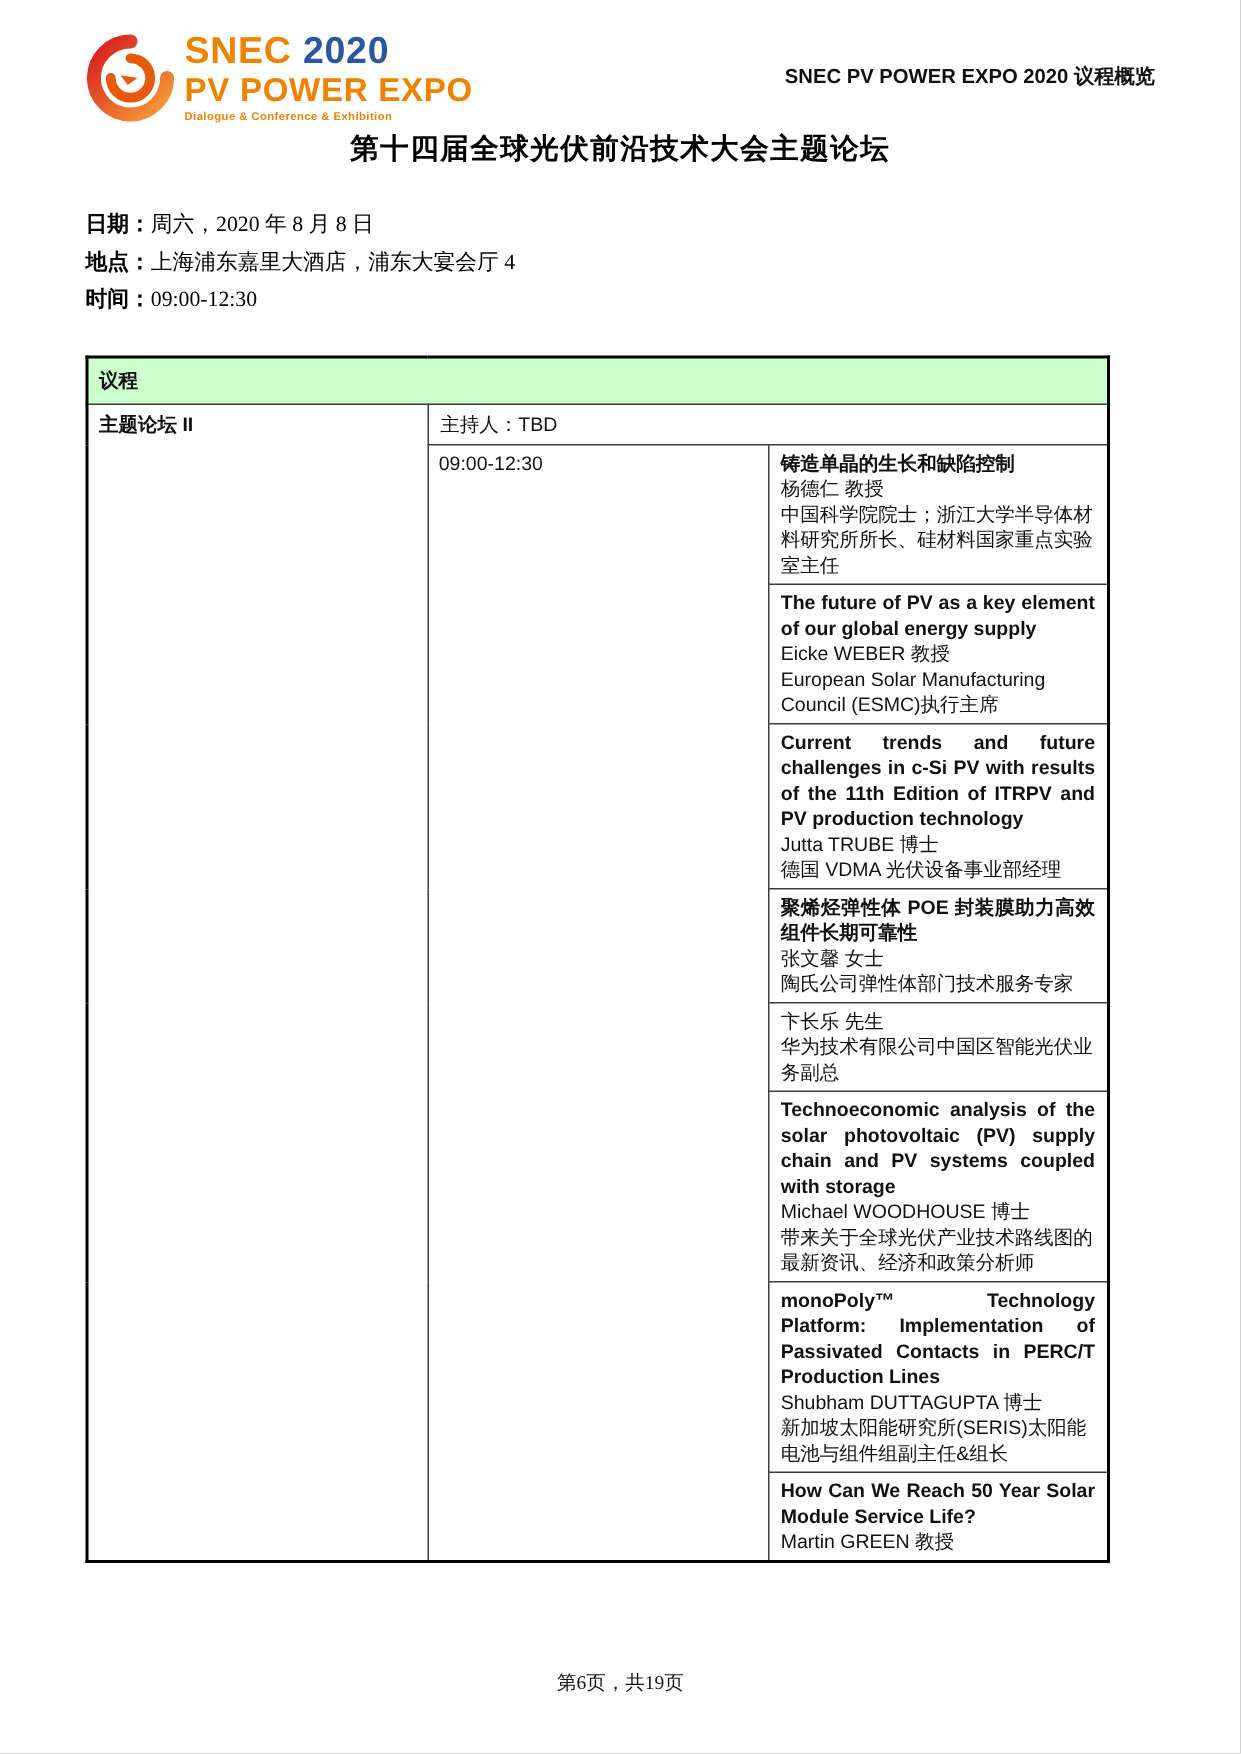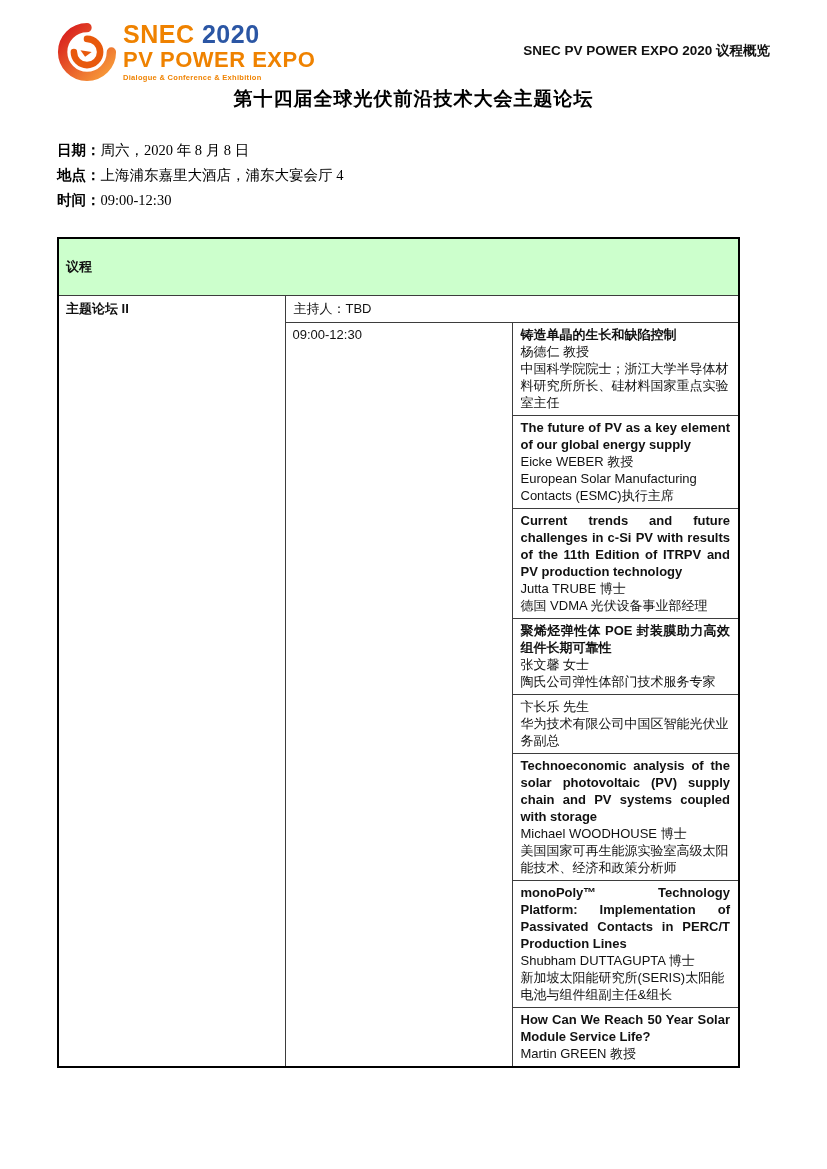"议程" td.c-agenda { padding: 19px 7px -> 6px 7px }
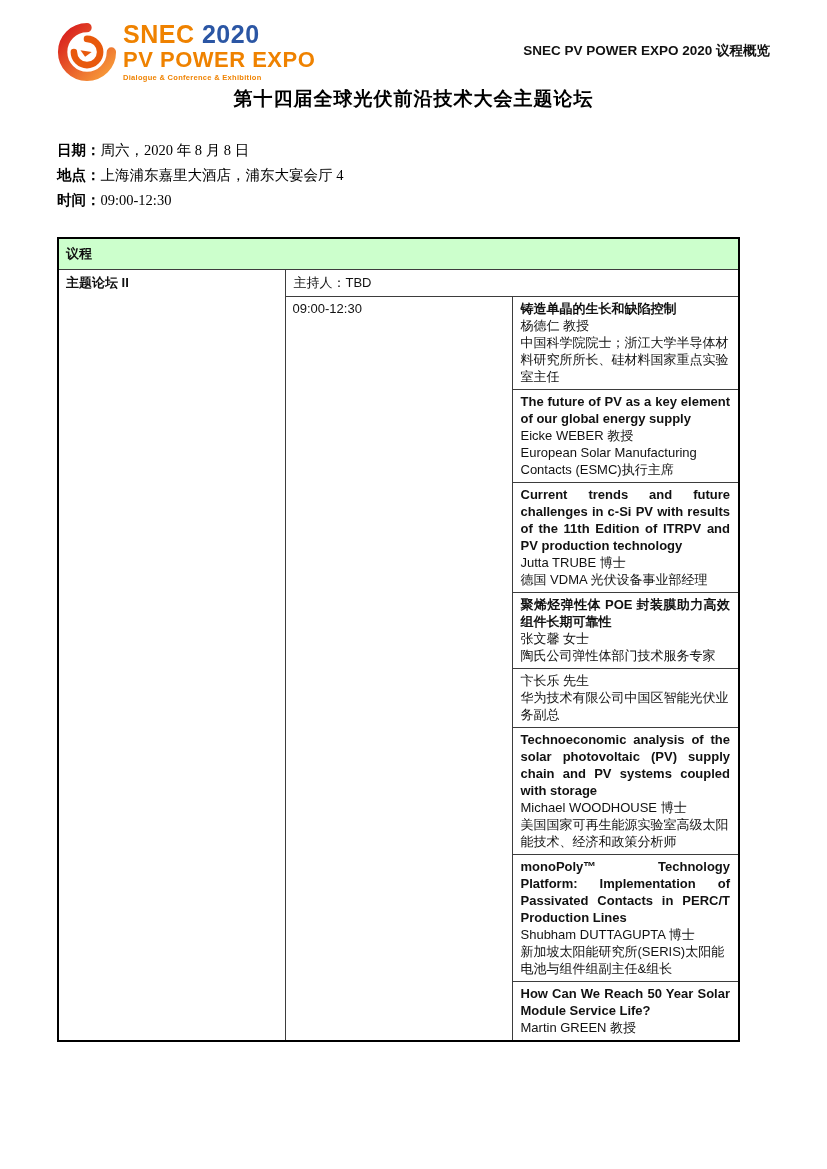"European Solar Manufacturing Contacts" div.s-line { text: Contacts -> Council }
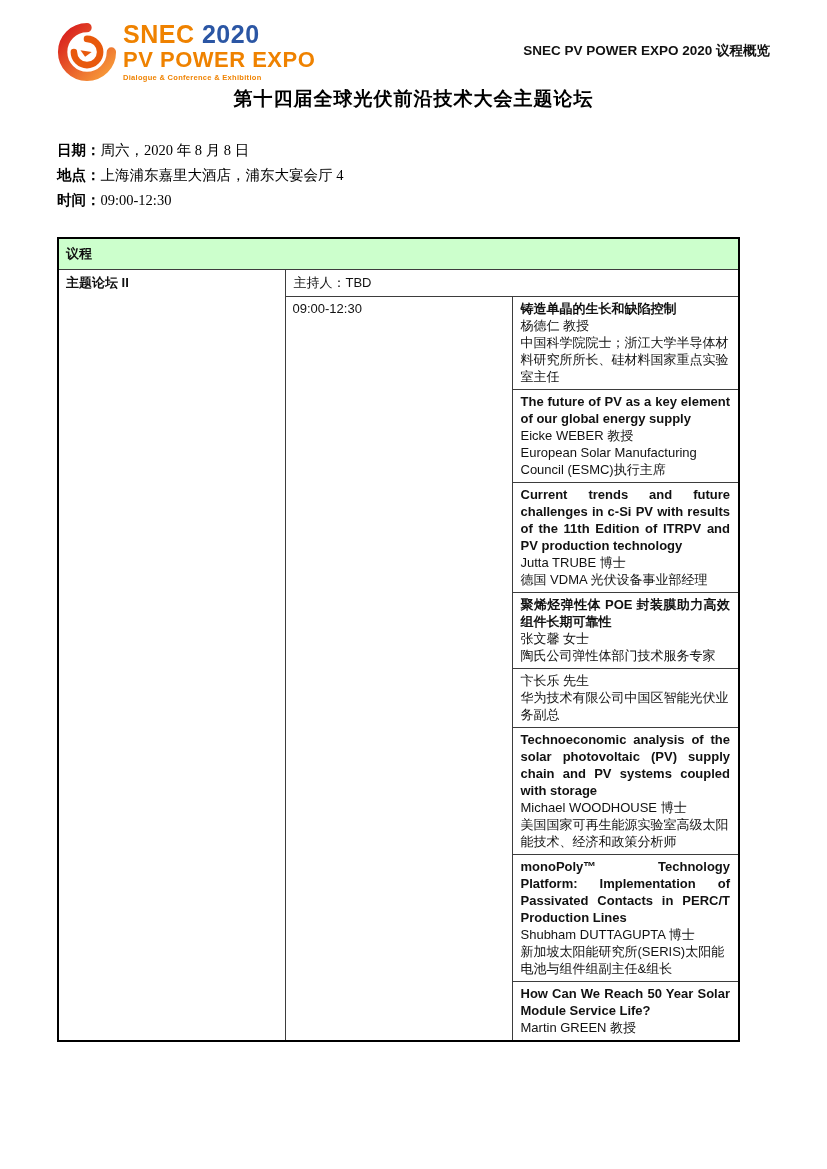"美国国家可再生能源实验室高级太阳能技术、经济和政策分析师" div.s-line { text: 美国国家可再生能源实验室高级太阳能技术 -> 带来关于全球光伏产业技术路线图的最新资讯 }
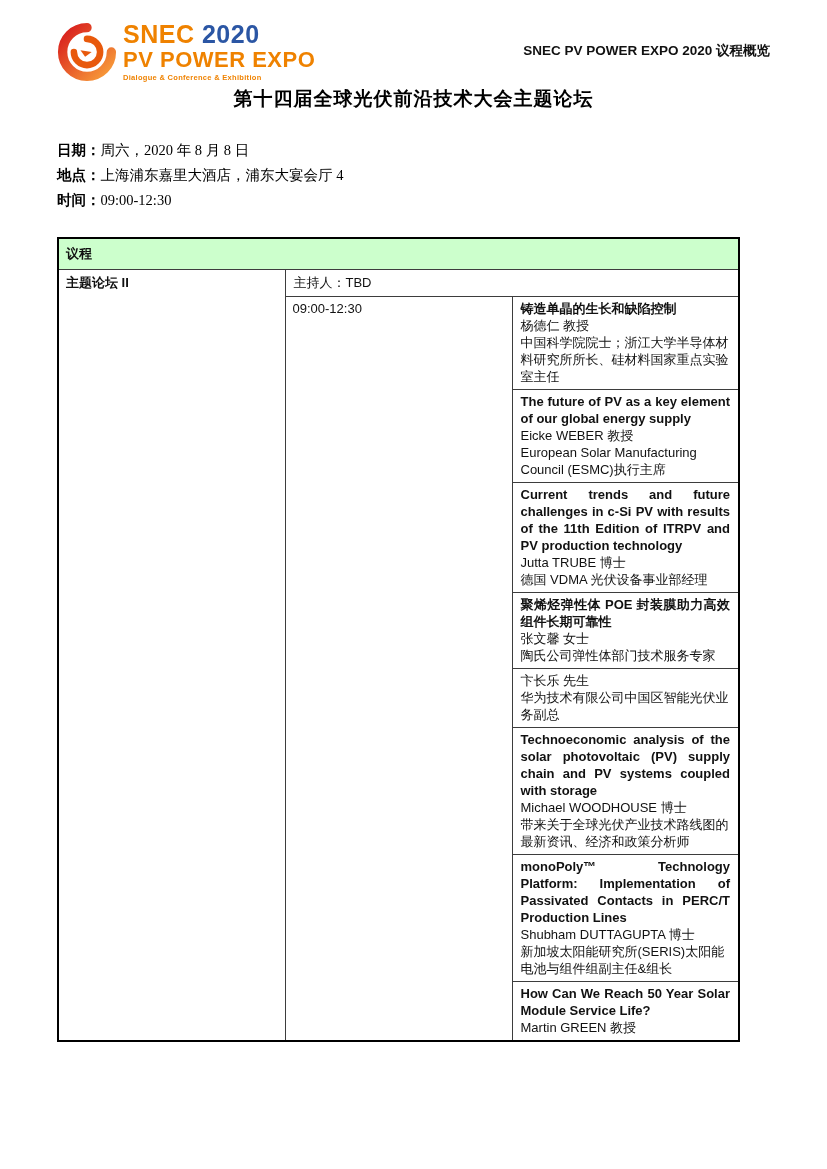"第6页，共19页" div.footer { html: none -> <div>第6页，共19页</div> }
